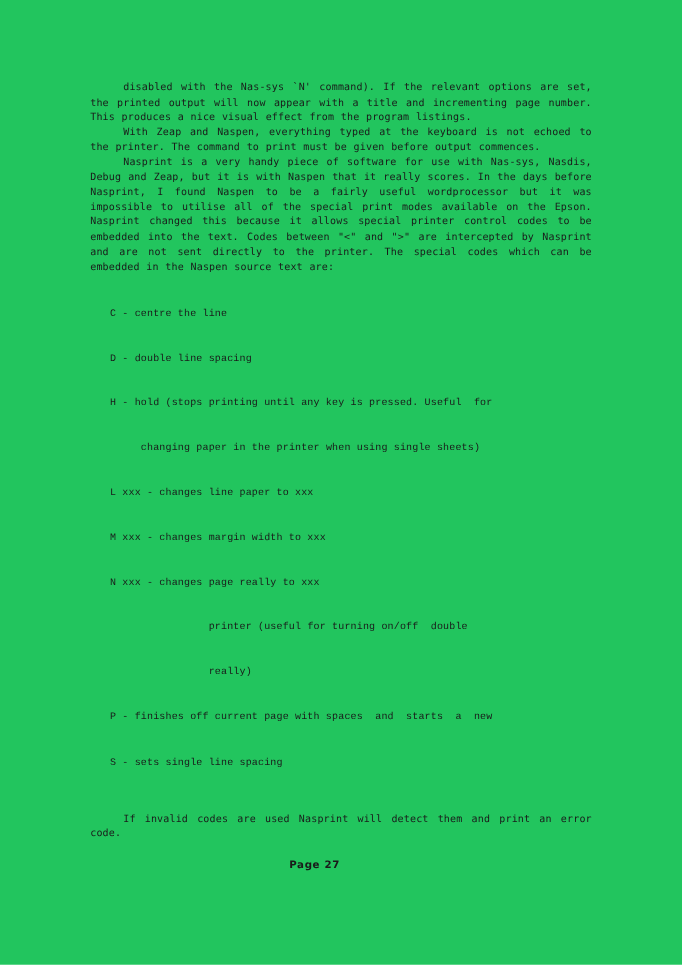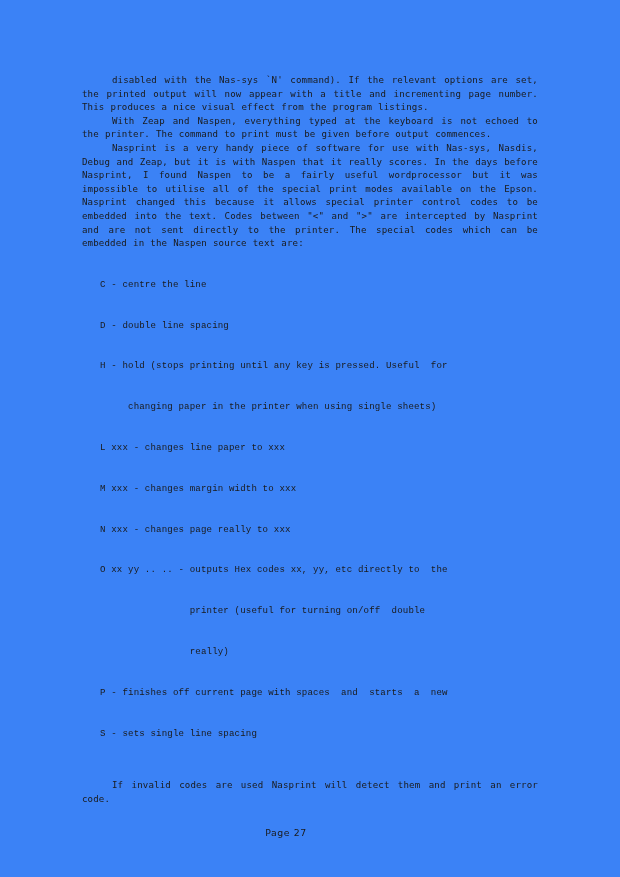"disabled with the Nas-sys `N'" .page { background: #3b82f6 -> #22c55e }
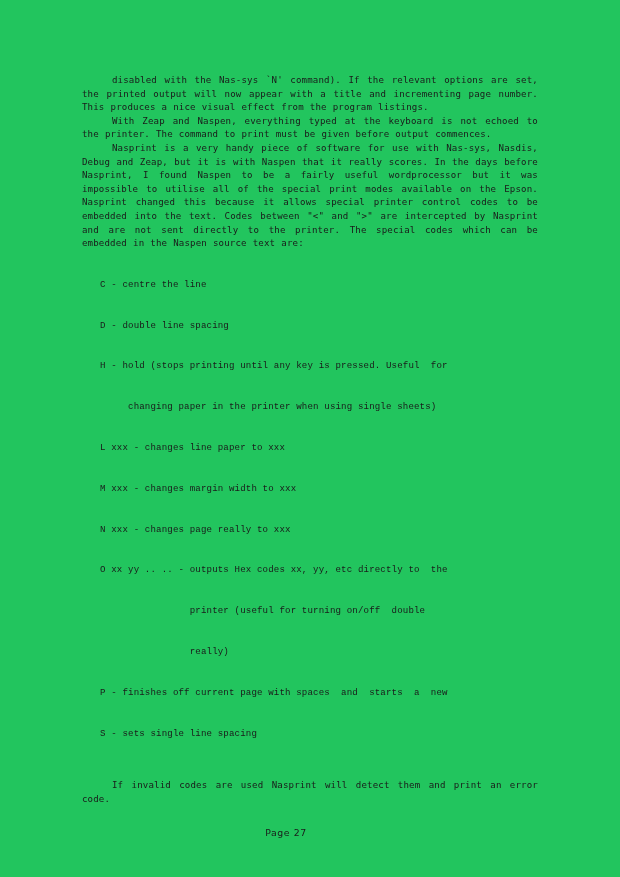"O xx yy .. .." div.codeline { html: <div>O xx yy .. .. - outputs Hex codes xx, yy, etc directly to the</div> -> none }
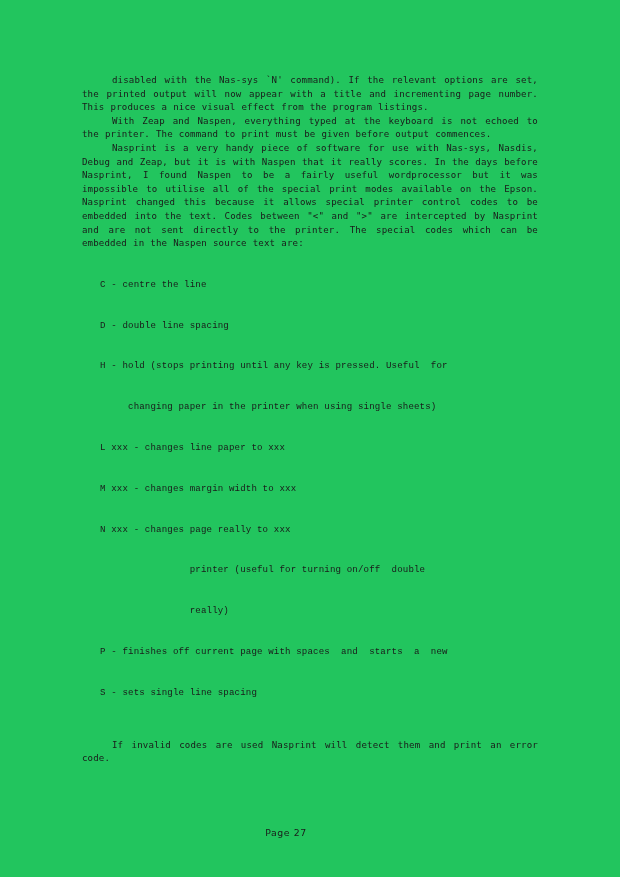"Page 27" .footer { font-weight: normal -> bold; top: 827px -> 781px }
